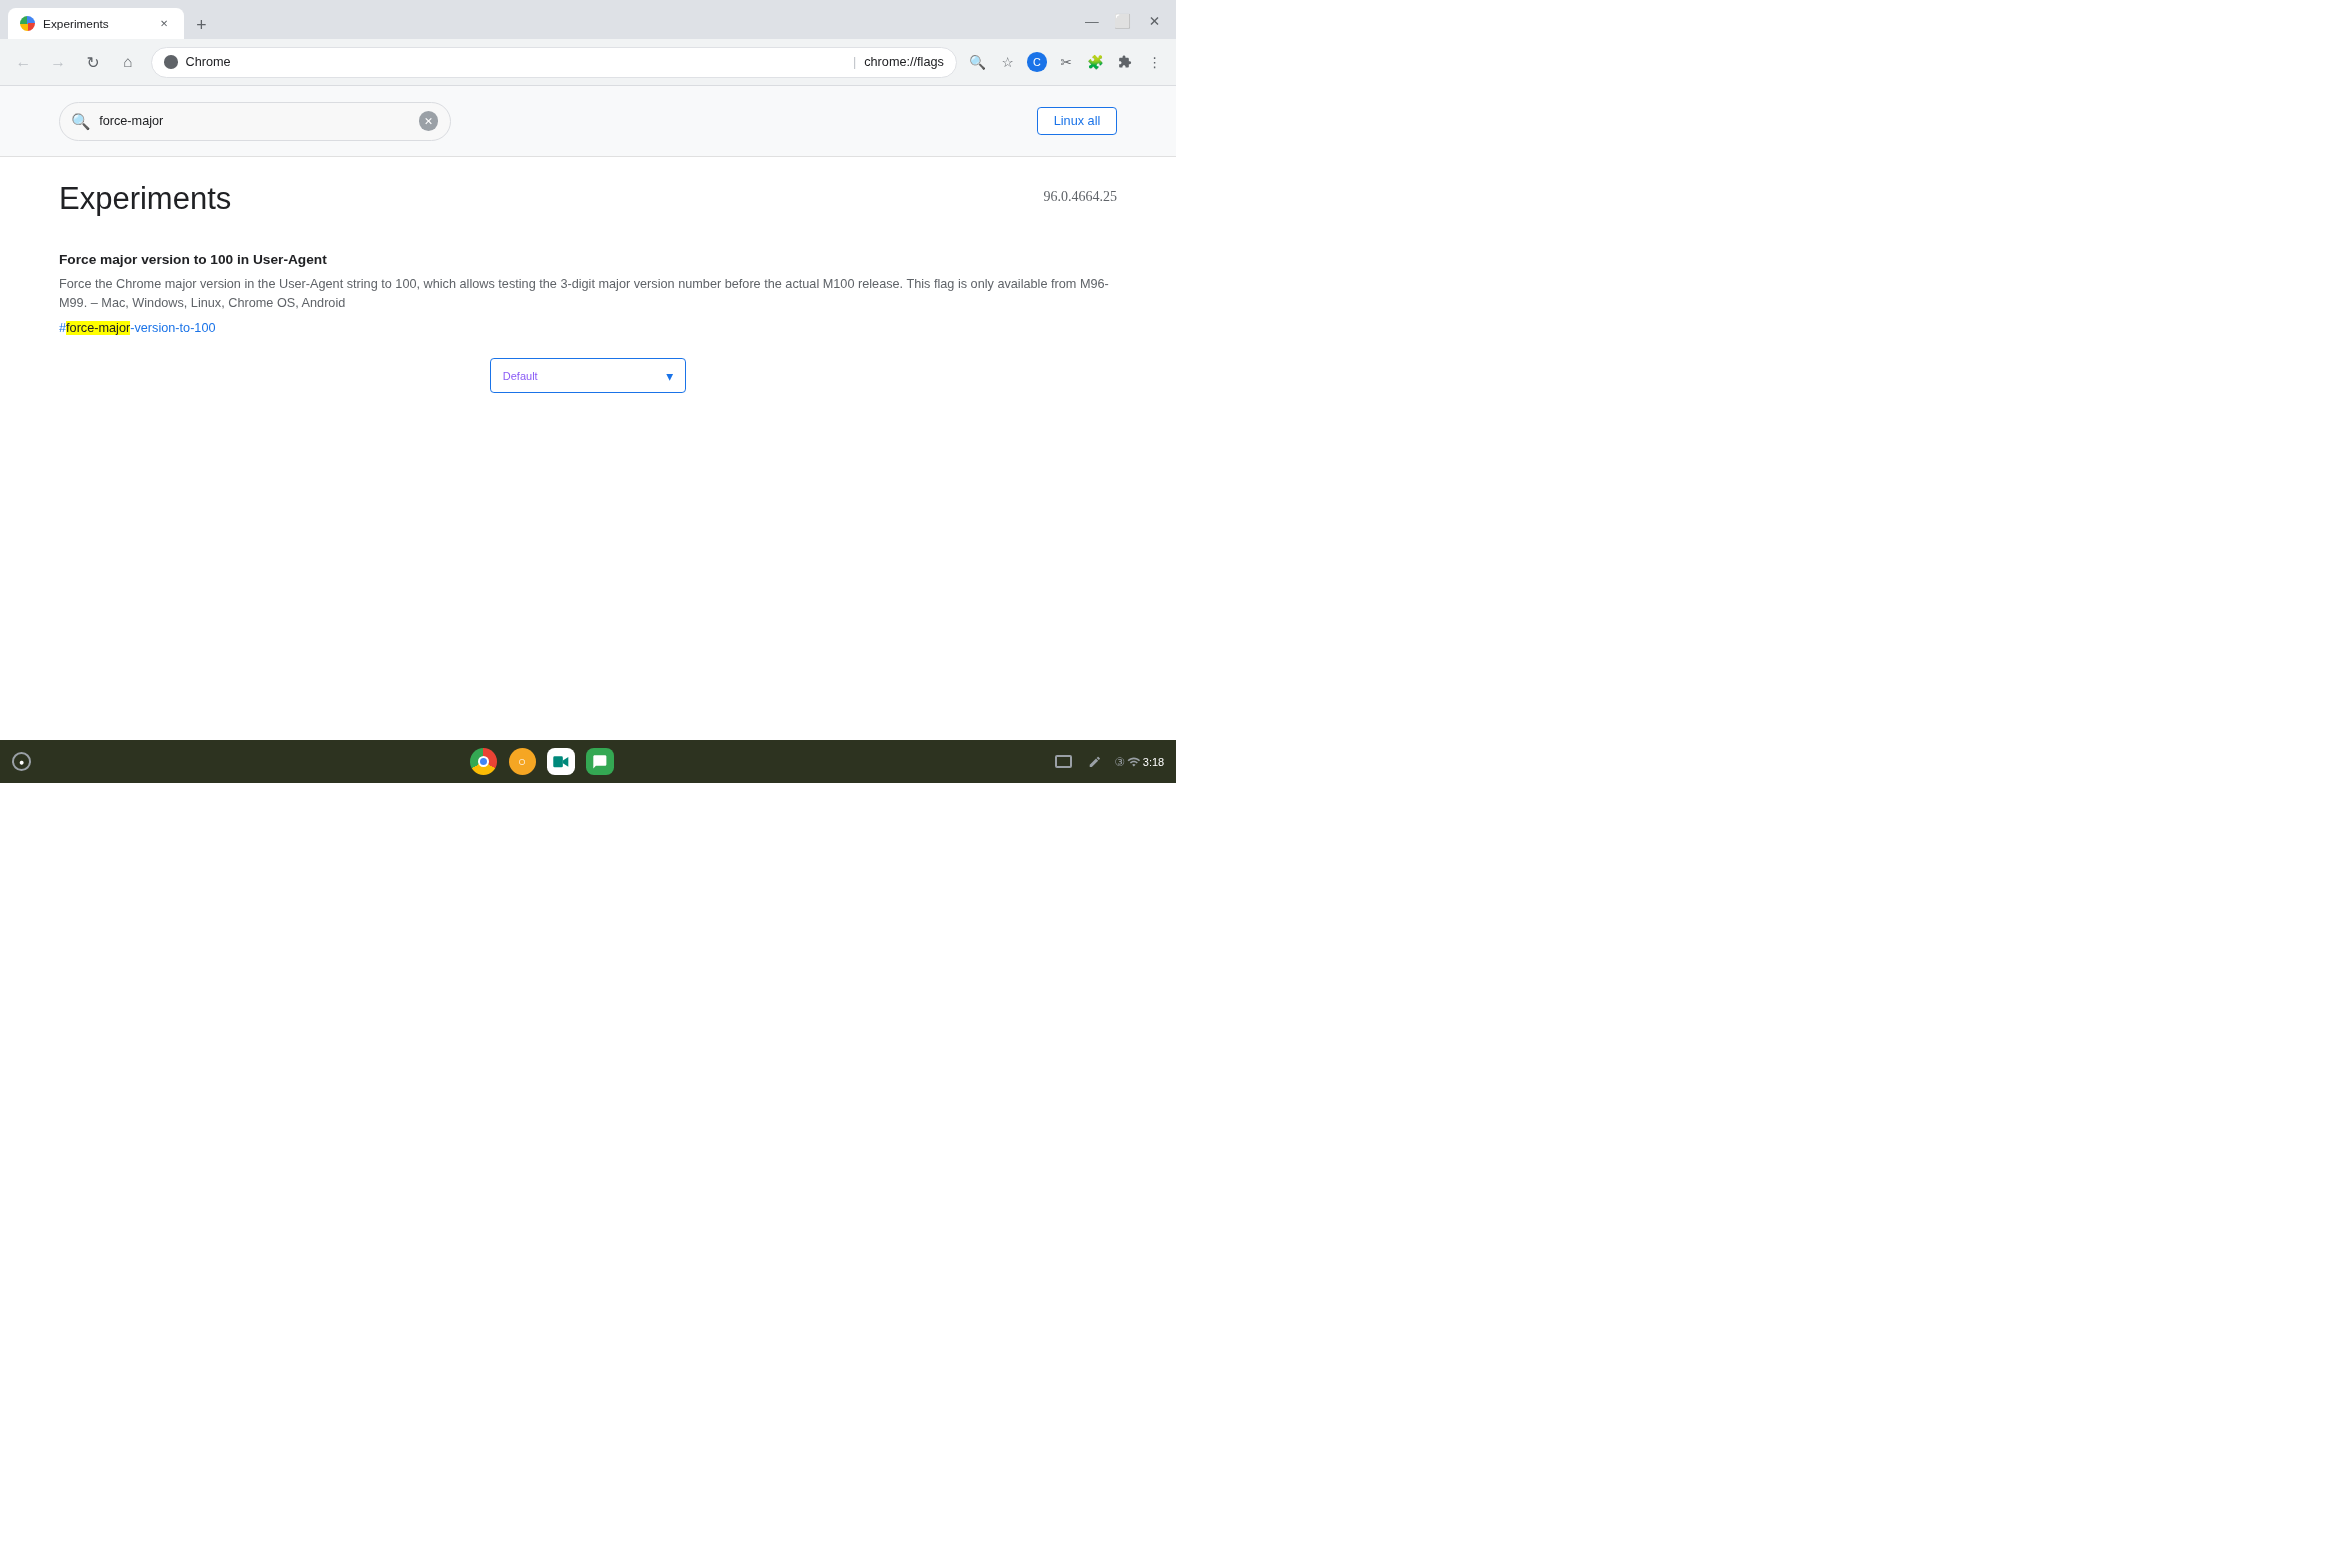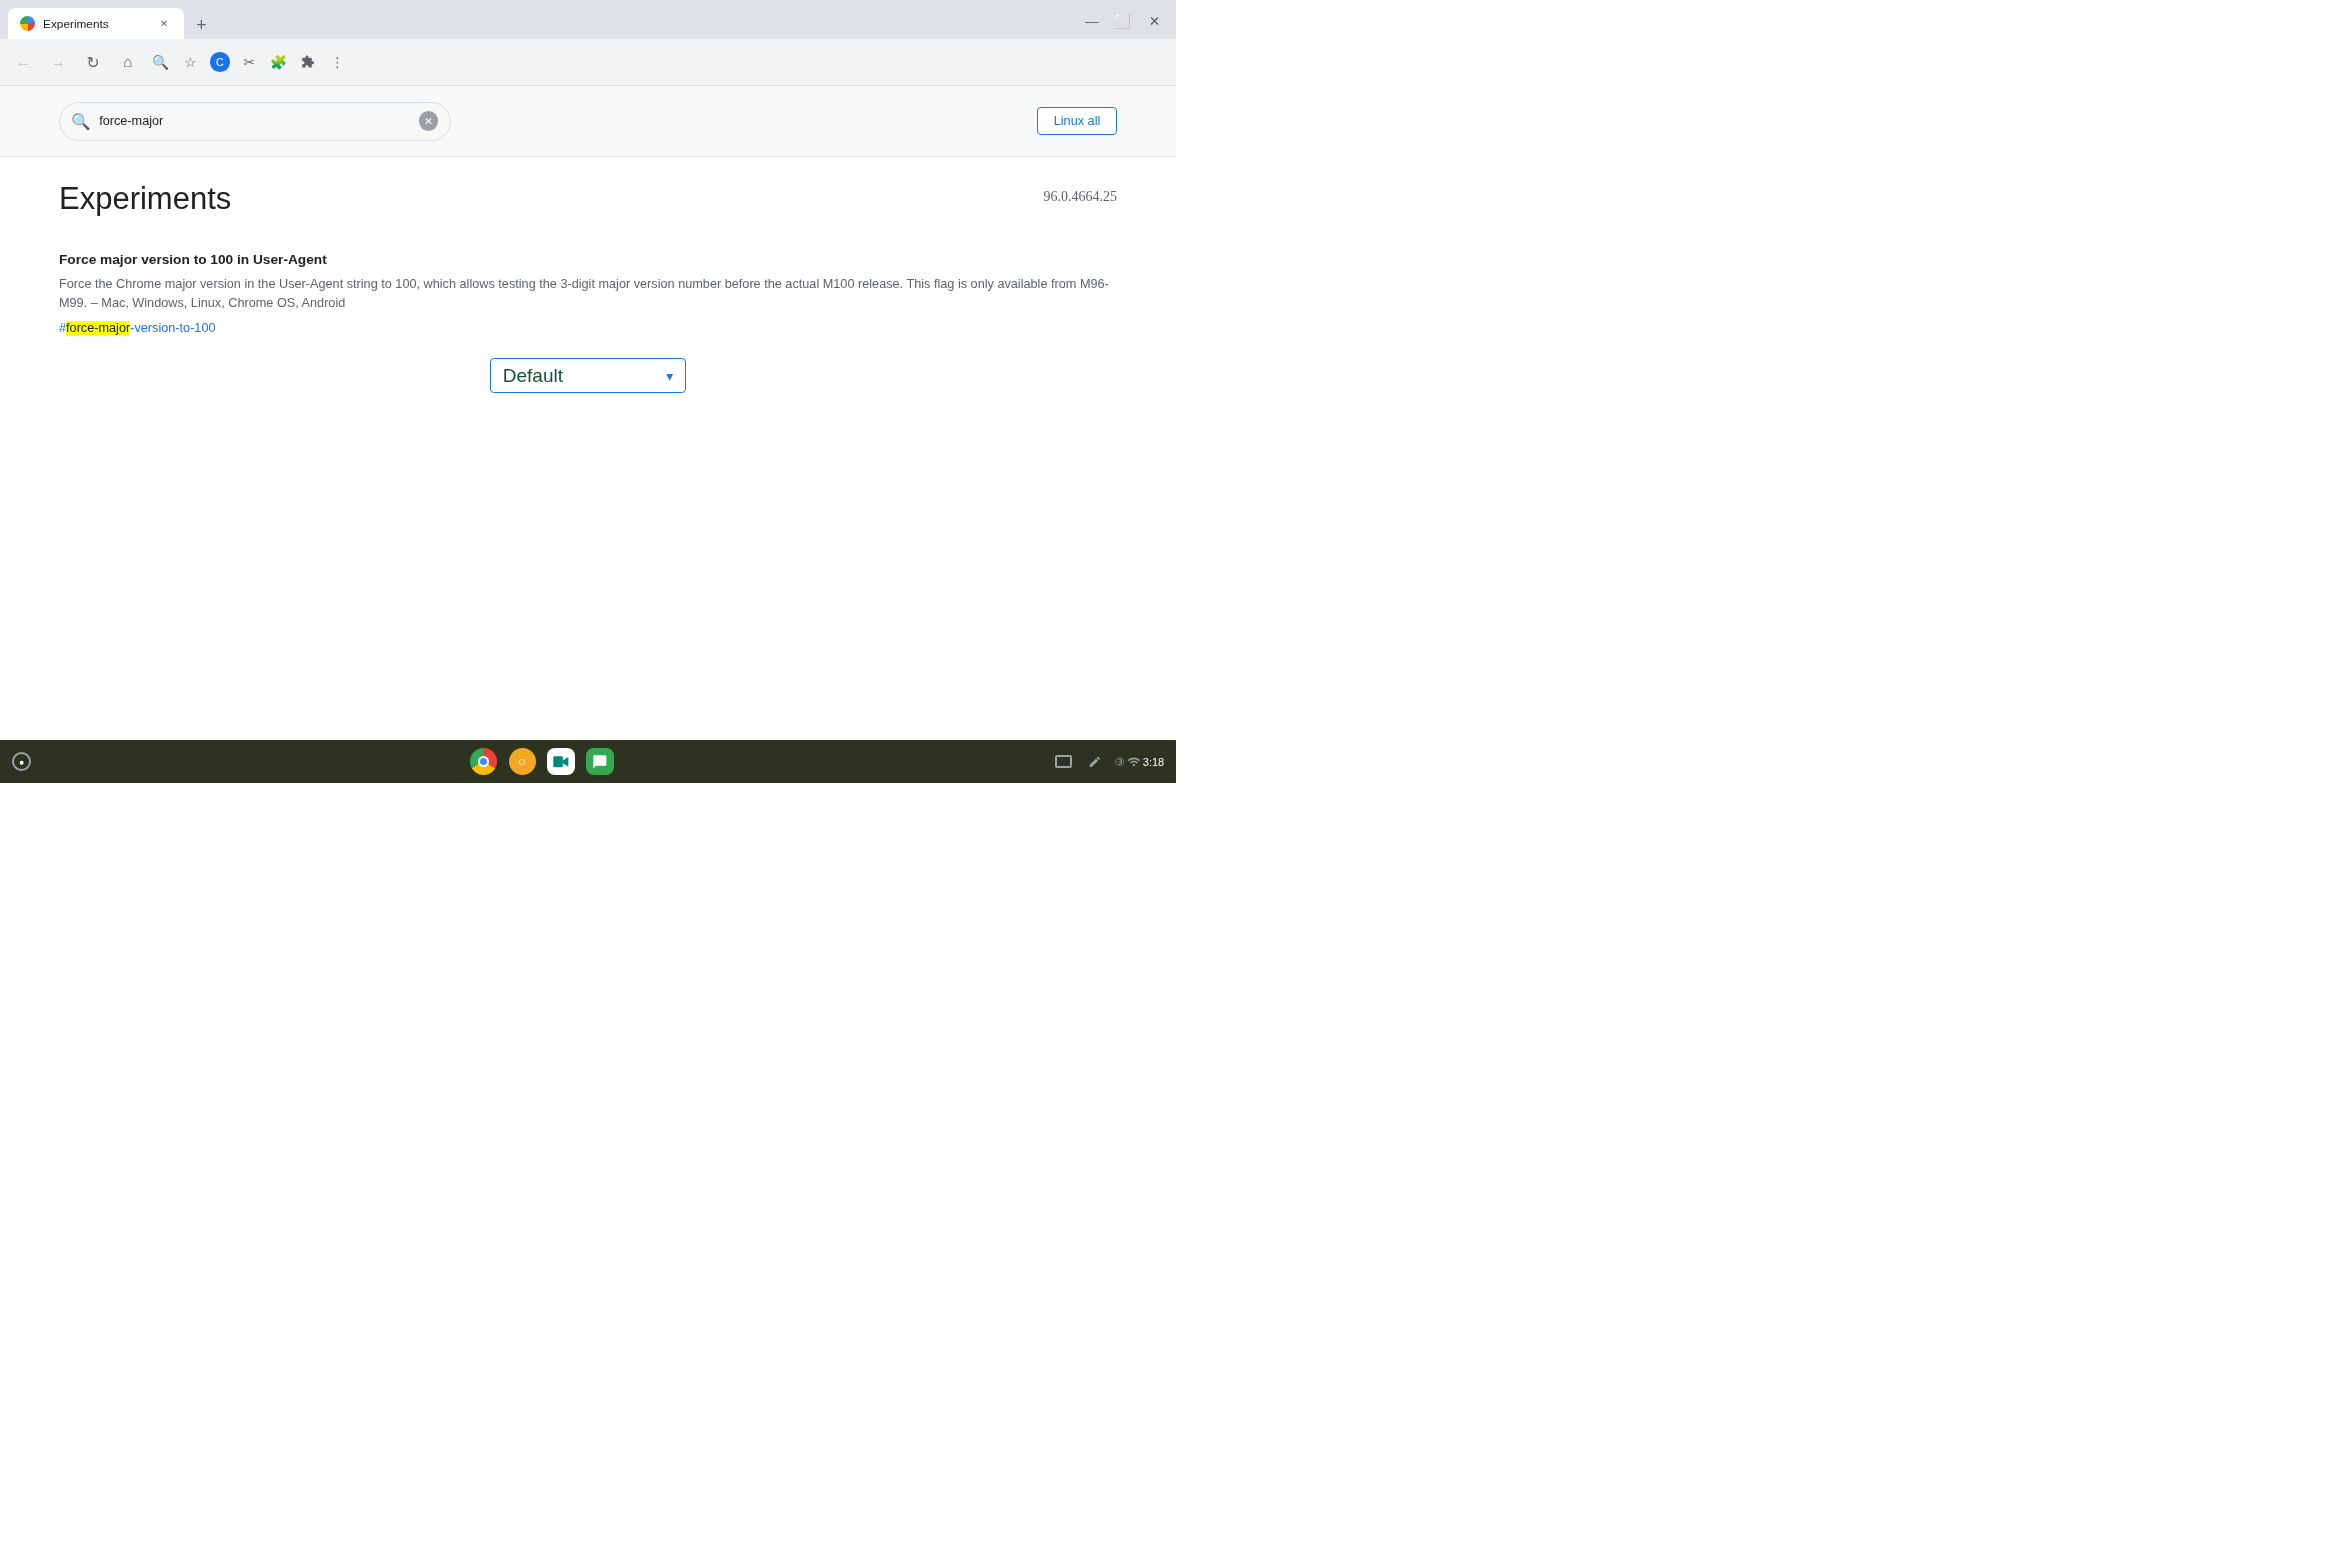"Chrome" div.address-bar { html: none -> <div> <div></div> <span>Chrome</span> <span>|</span> <span>chrome://flags</span> </div> }
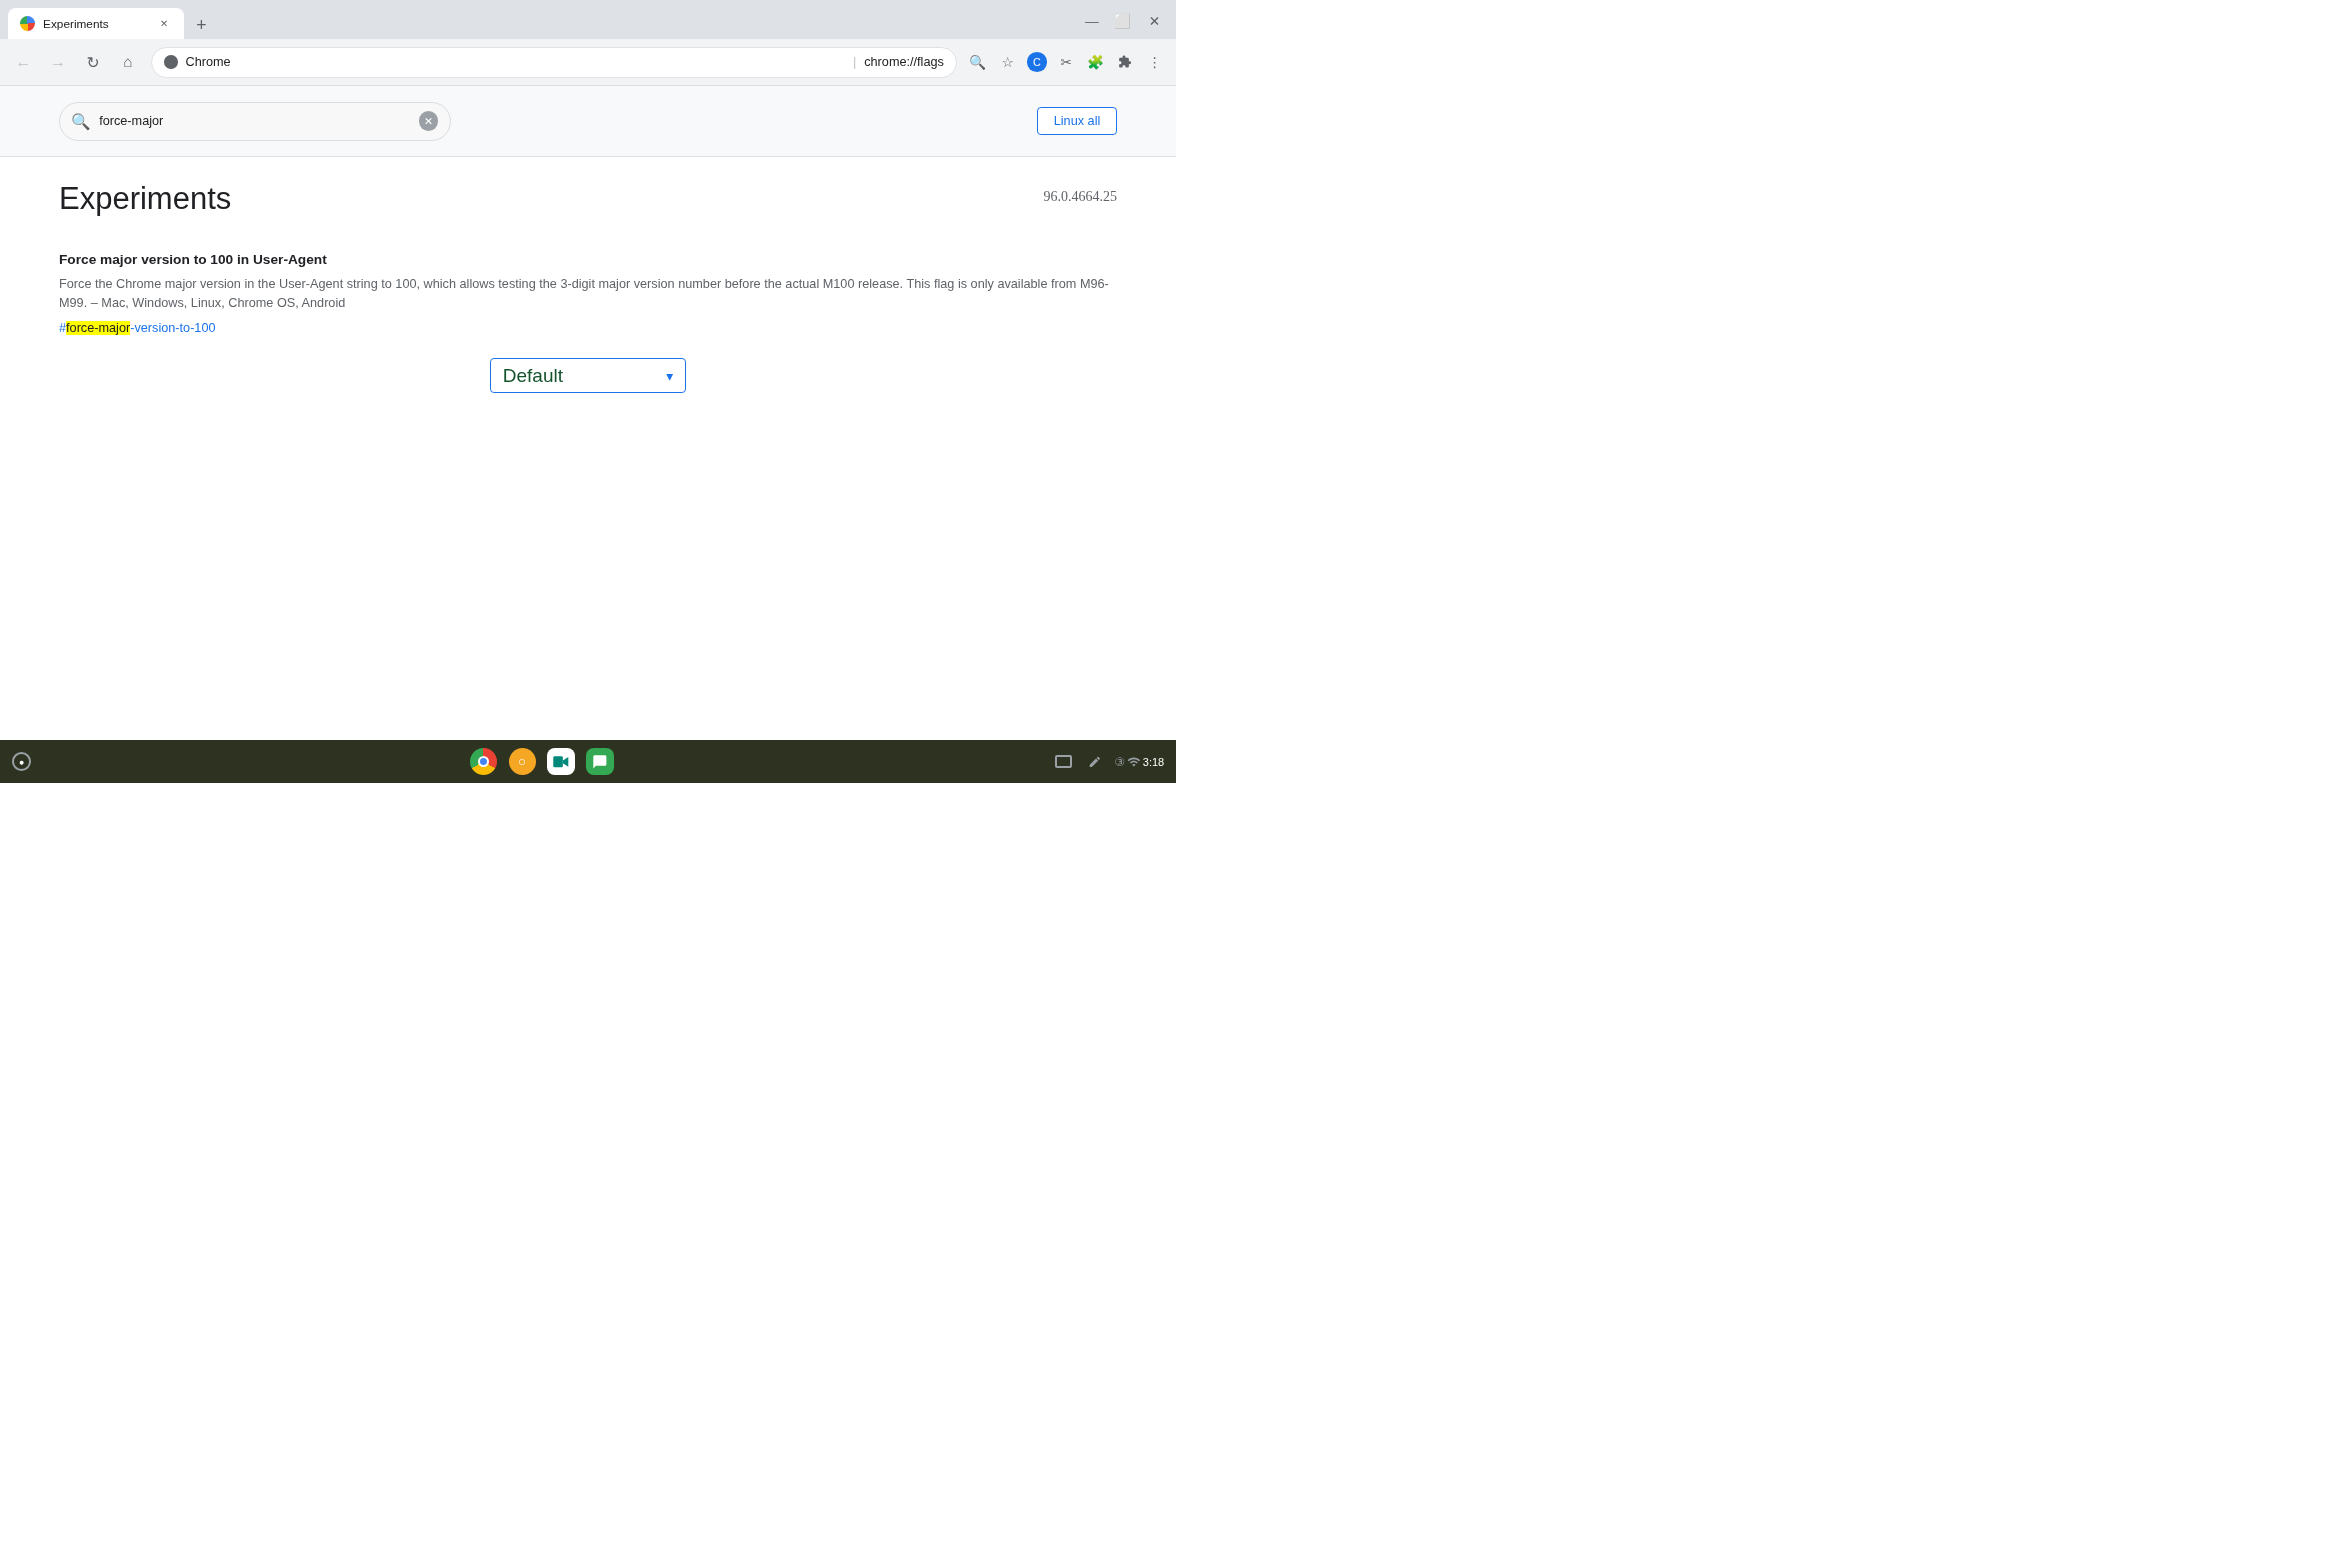"Default" .flag-dropdown-text { color: #14532d -> #8b5cf6; font-size: 19px -> 11px }
